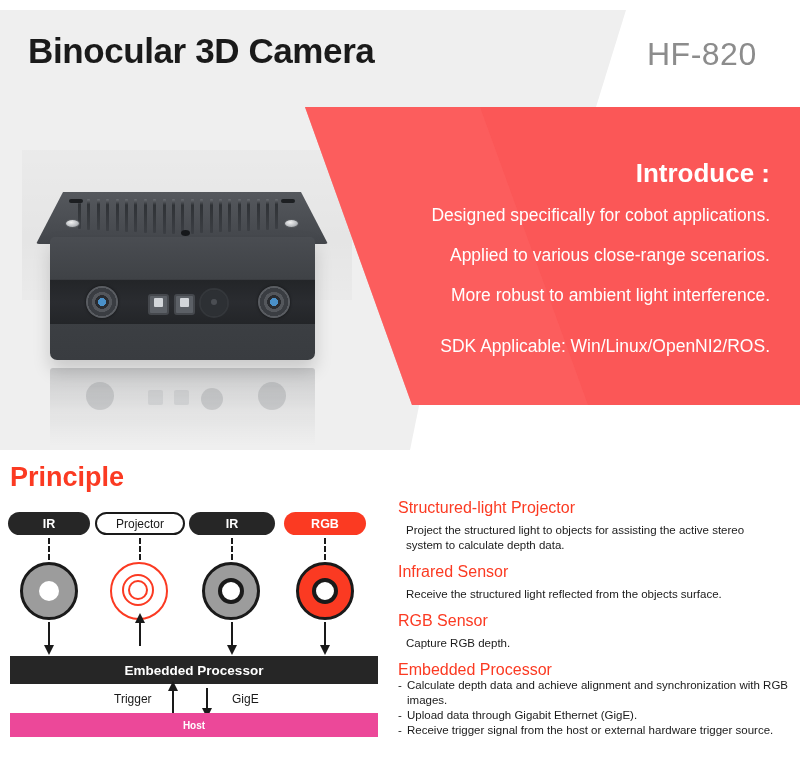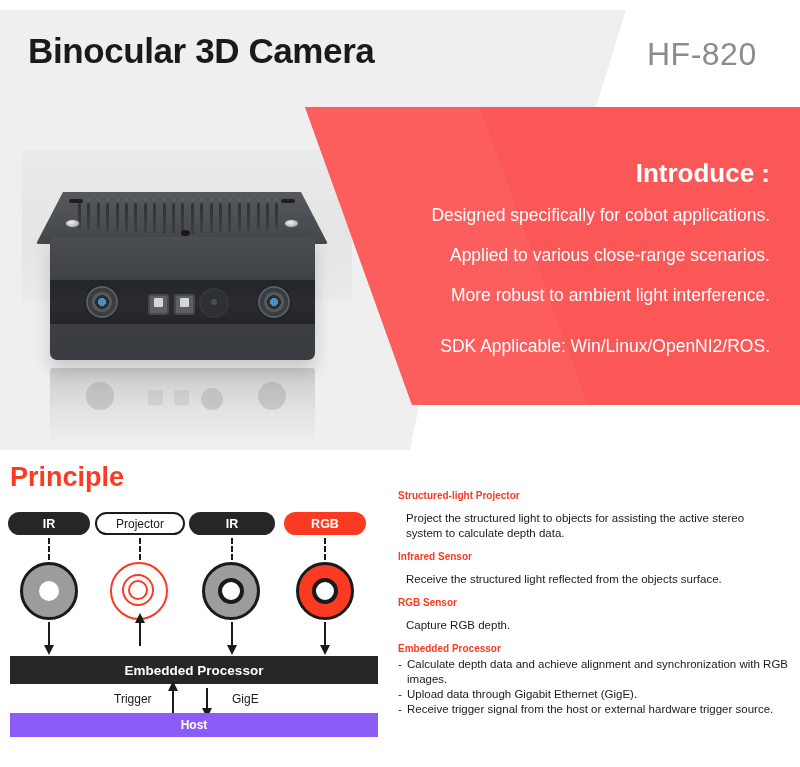"Structured-light Projector" .ih { font-size: 10px -> 16px; font-weight: bold -> normal; margin: 0 0 1px 0 -> 12px 0 1px 0 }
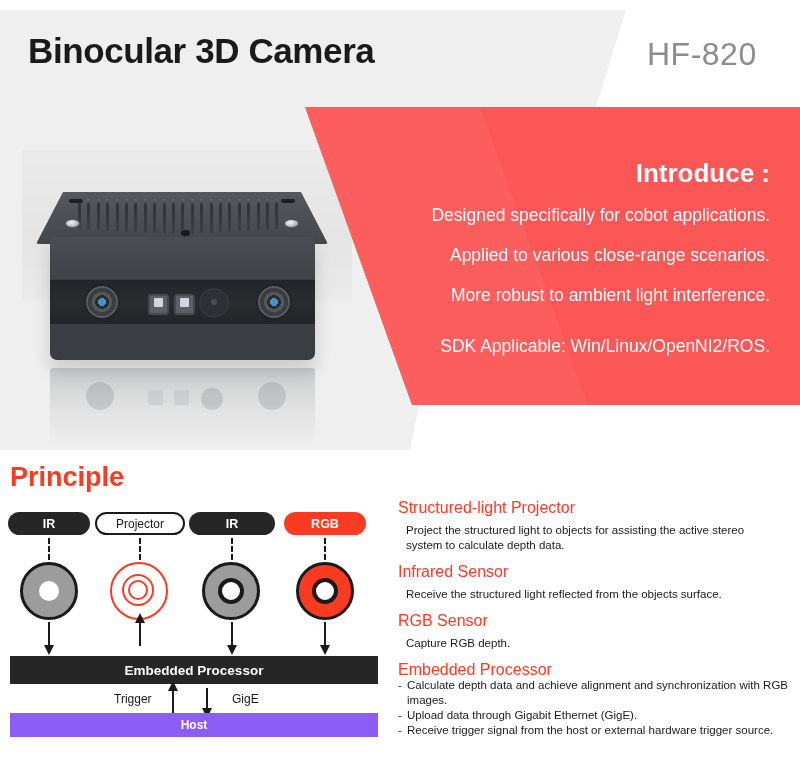"Host" .hostbar { background: #8b5cf6 -> #ec4899; font-size: 12px -> 10px }
